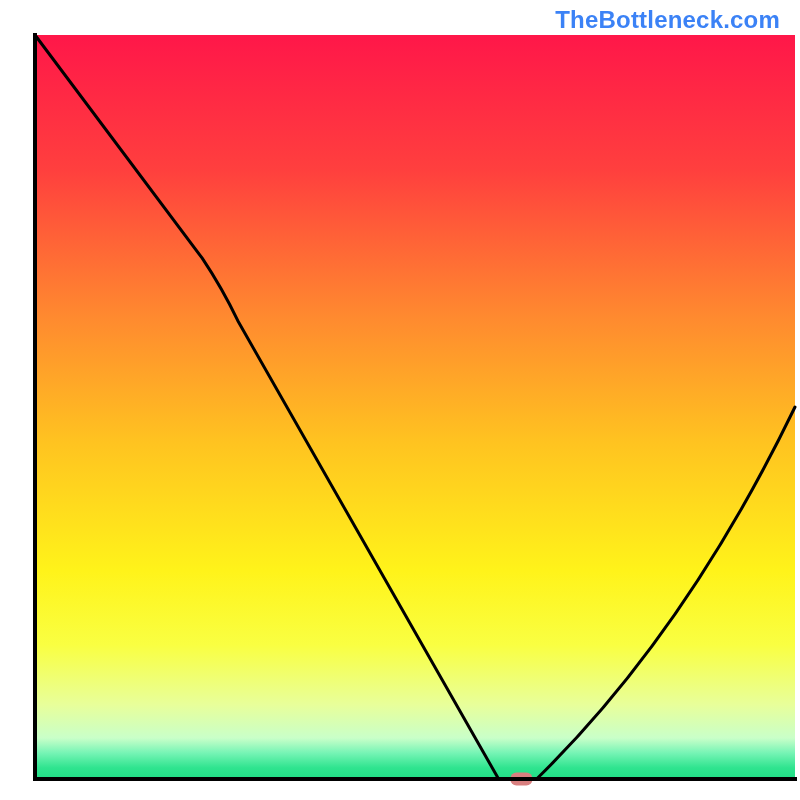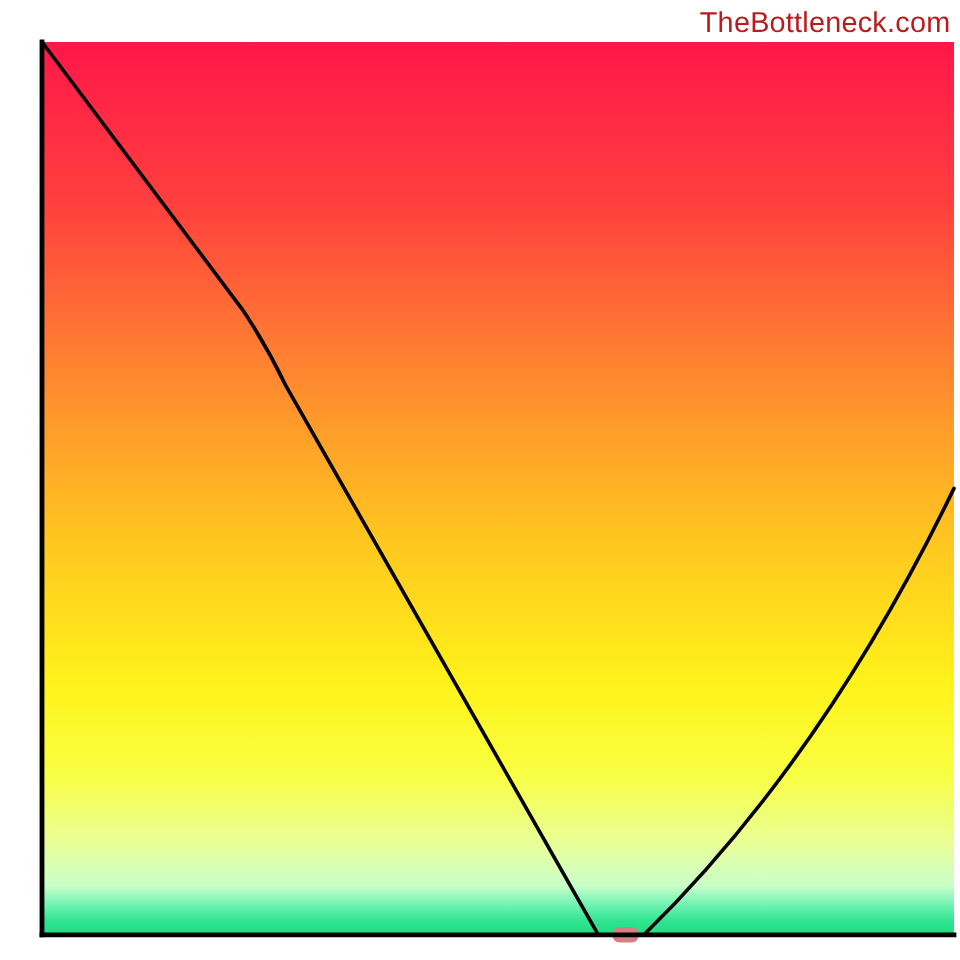"TheBottleneck.com" .watermark { color: #b91c1c -> #3b82f6; font-weight: 400 -> 700; right: 8px -> 20px }
